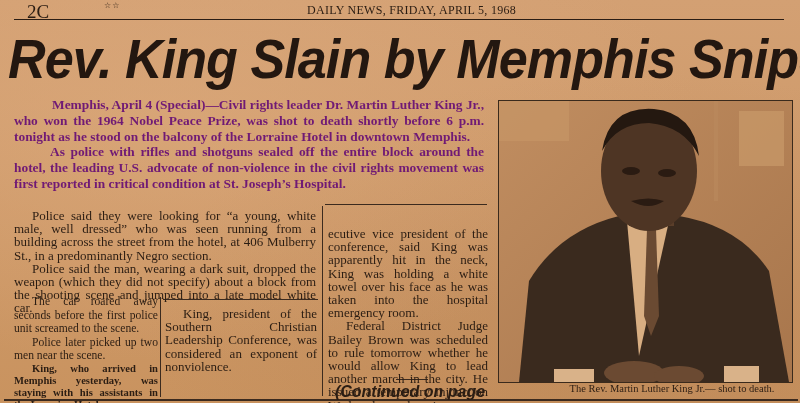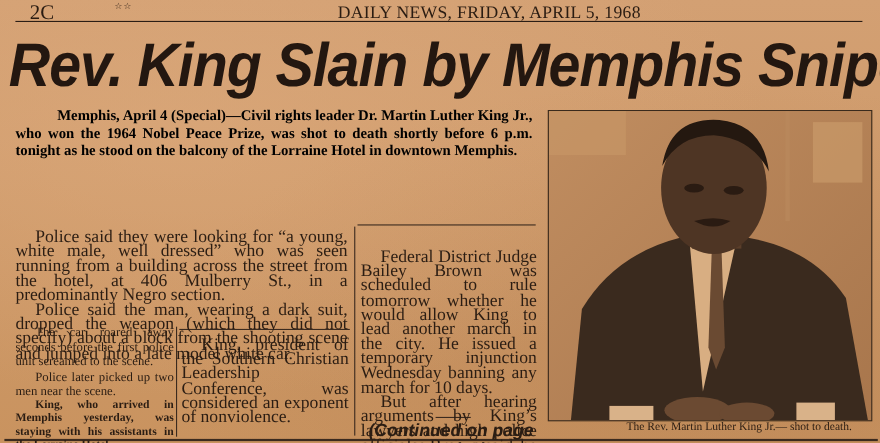"DAILY NEWS, FRIDAY, APRIL 5," .dateline { font-size: 16px -> 12px }
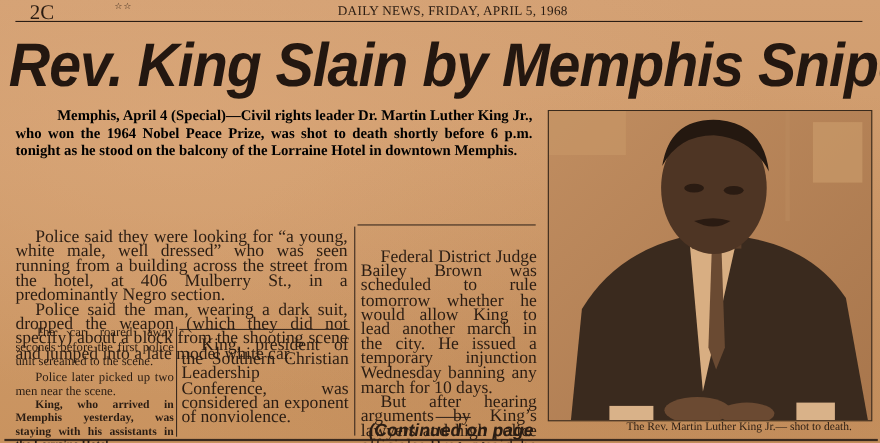"Memphis, April 4 (Special)—Civil rights" .lead { color: #000000 -> #701a75 }
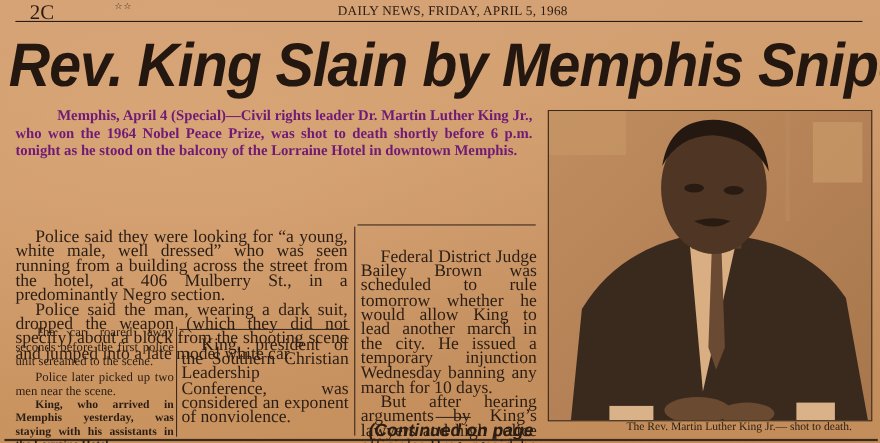"As police with rifles and" p { html: none -> <p>As police with rifles and shotguns sealed off the entire block around the hotel, the leading U.S. advocate of non-violence in the civil rights movement was first reported in critical condition at St. Joseph’s Hospital.</p> }
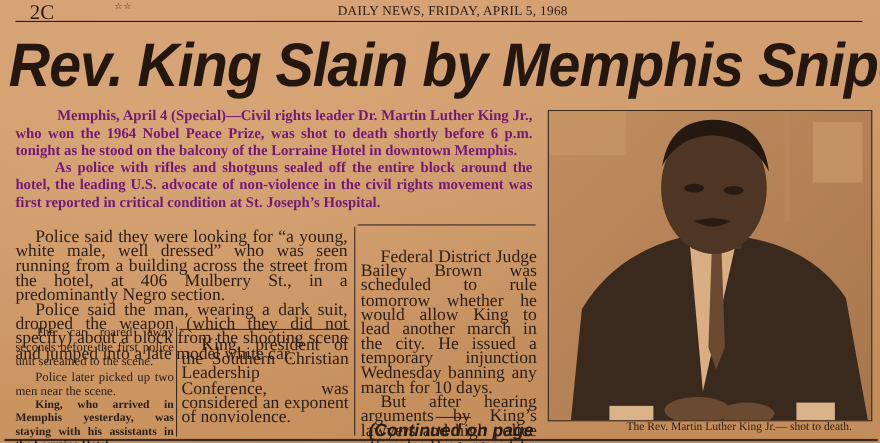"Police said they were looking" .col-text { font-size: 16px -> 13px }
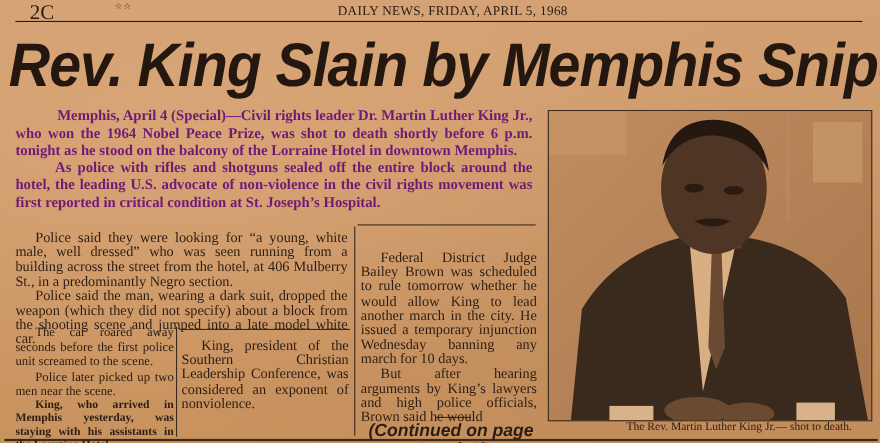"ecutive vice president of the" p.noind { html: none -> <p>ecutive vice president of the conference, said King was apparently hit in the neck, King was holding a white towel over his face as he was taken into the hospital emergency room.</p> }
